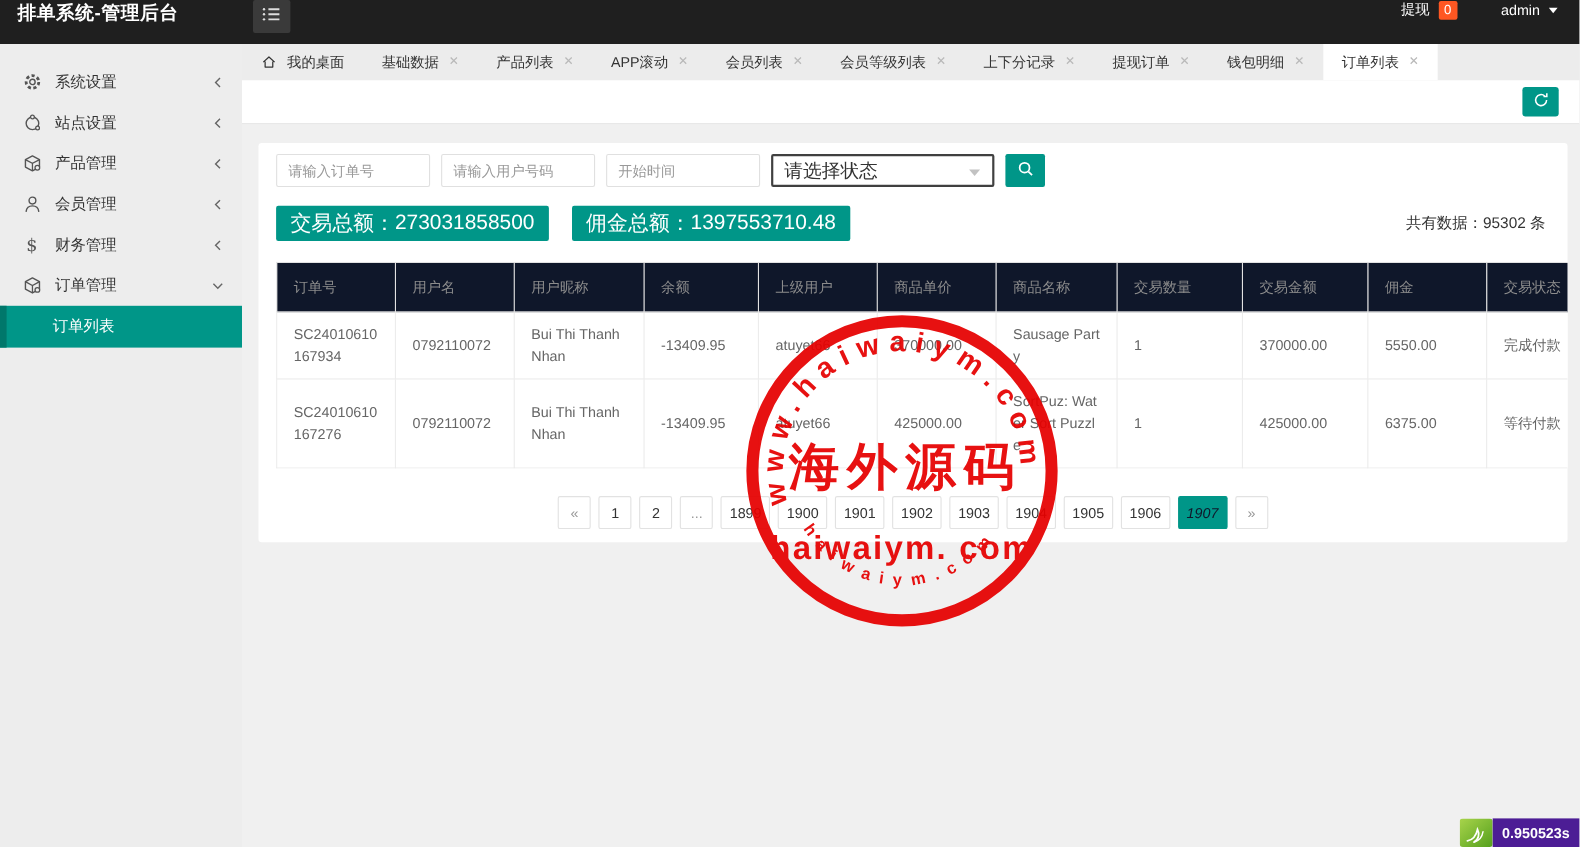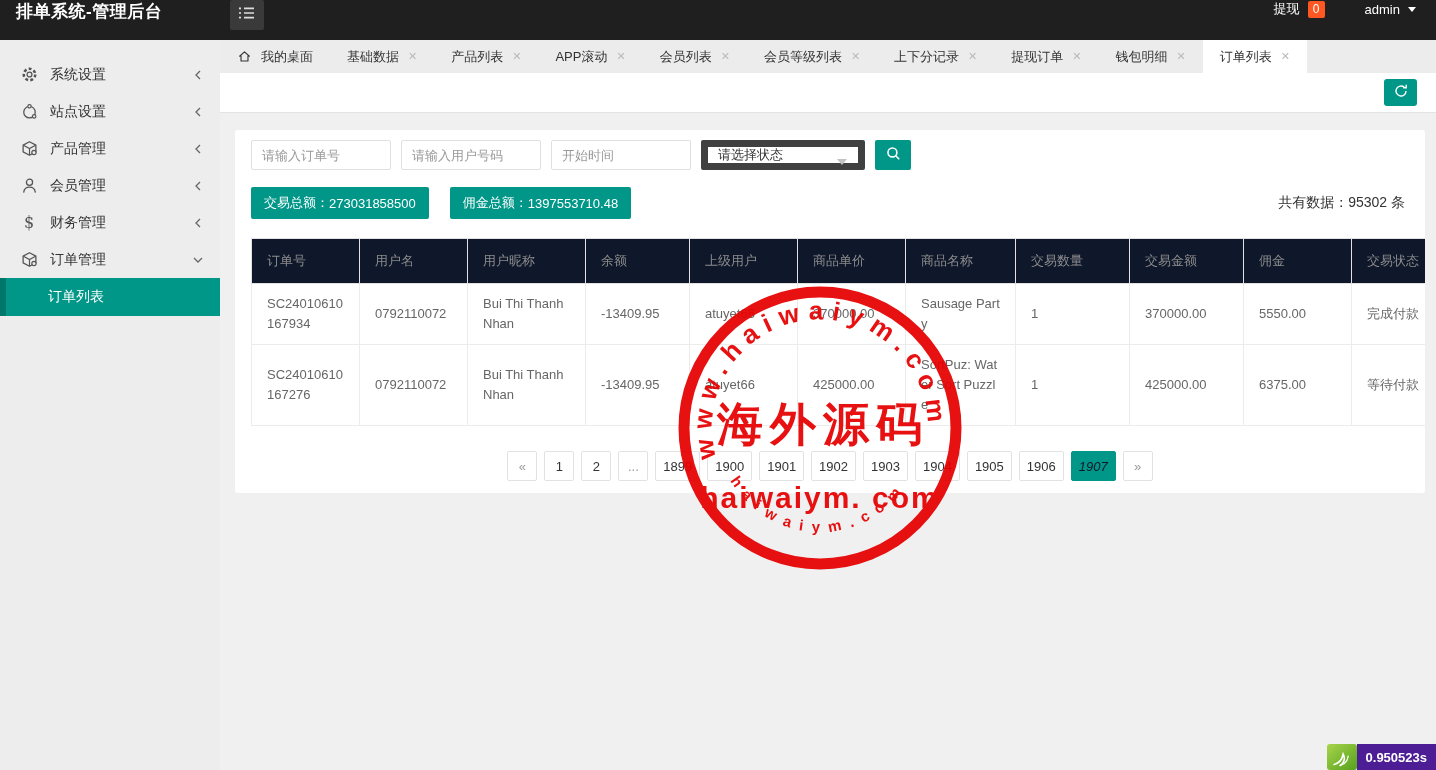"请选择状态" .select { border: 7px solid #404040 -> 2px solid #404040; font-size: 13px -> 17px; width: 164px -> 203px }
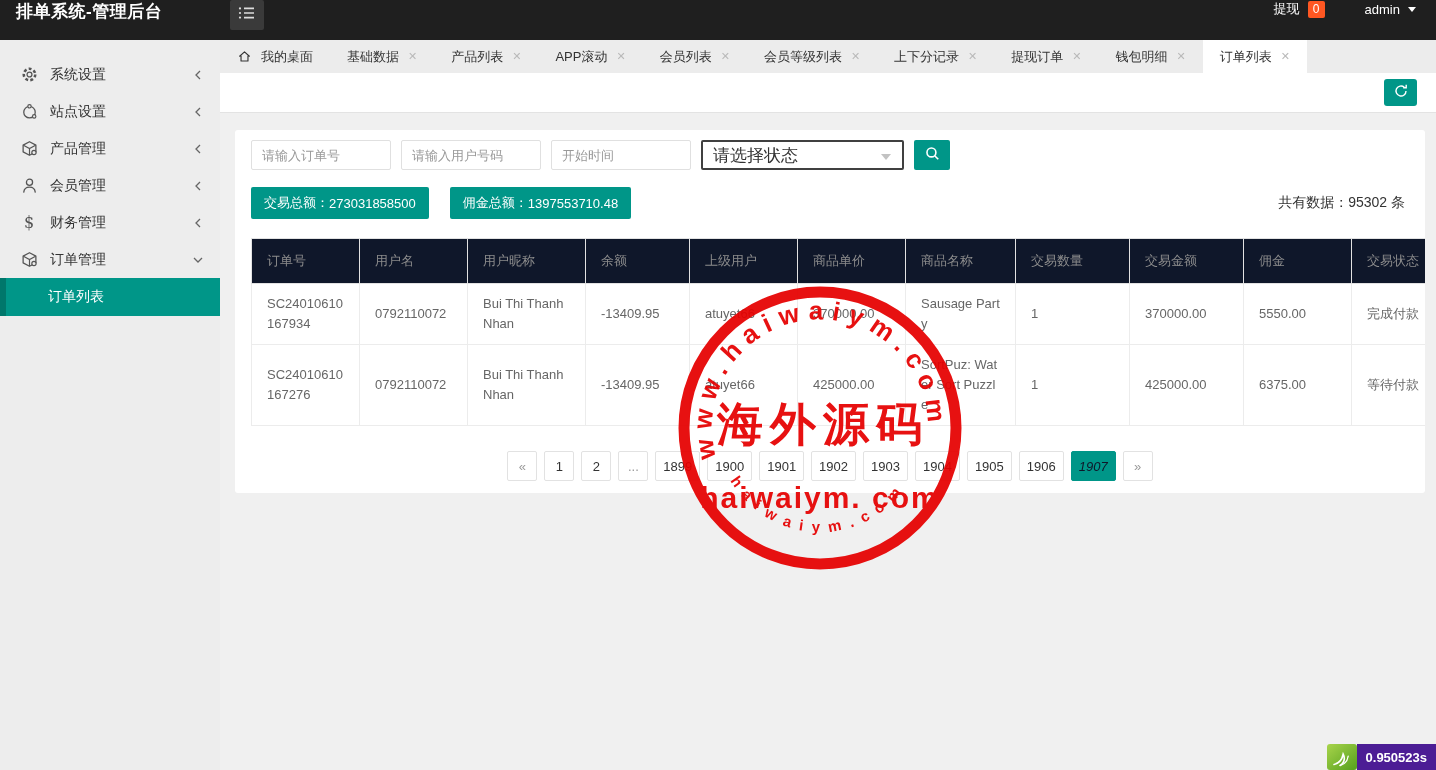"交易总额：" .stat-btn { font-size: 13px -> 19px }
